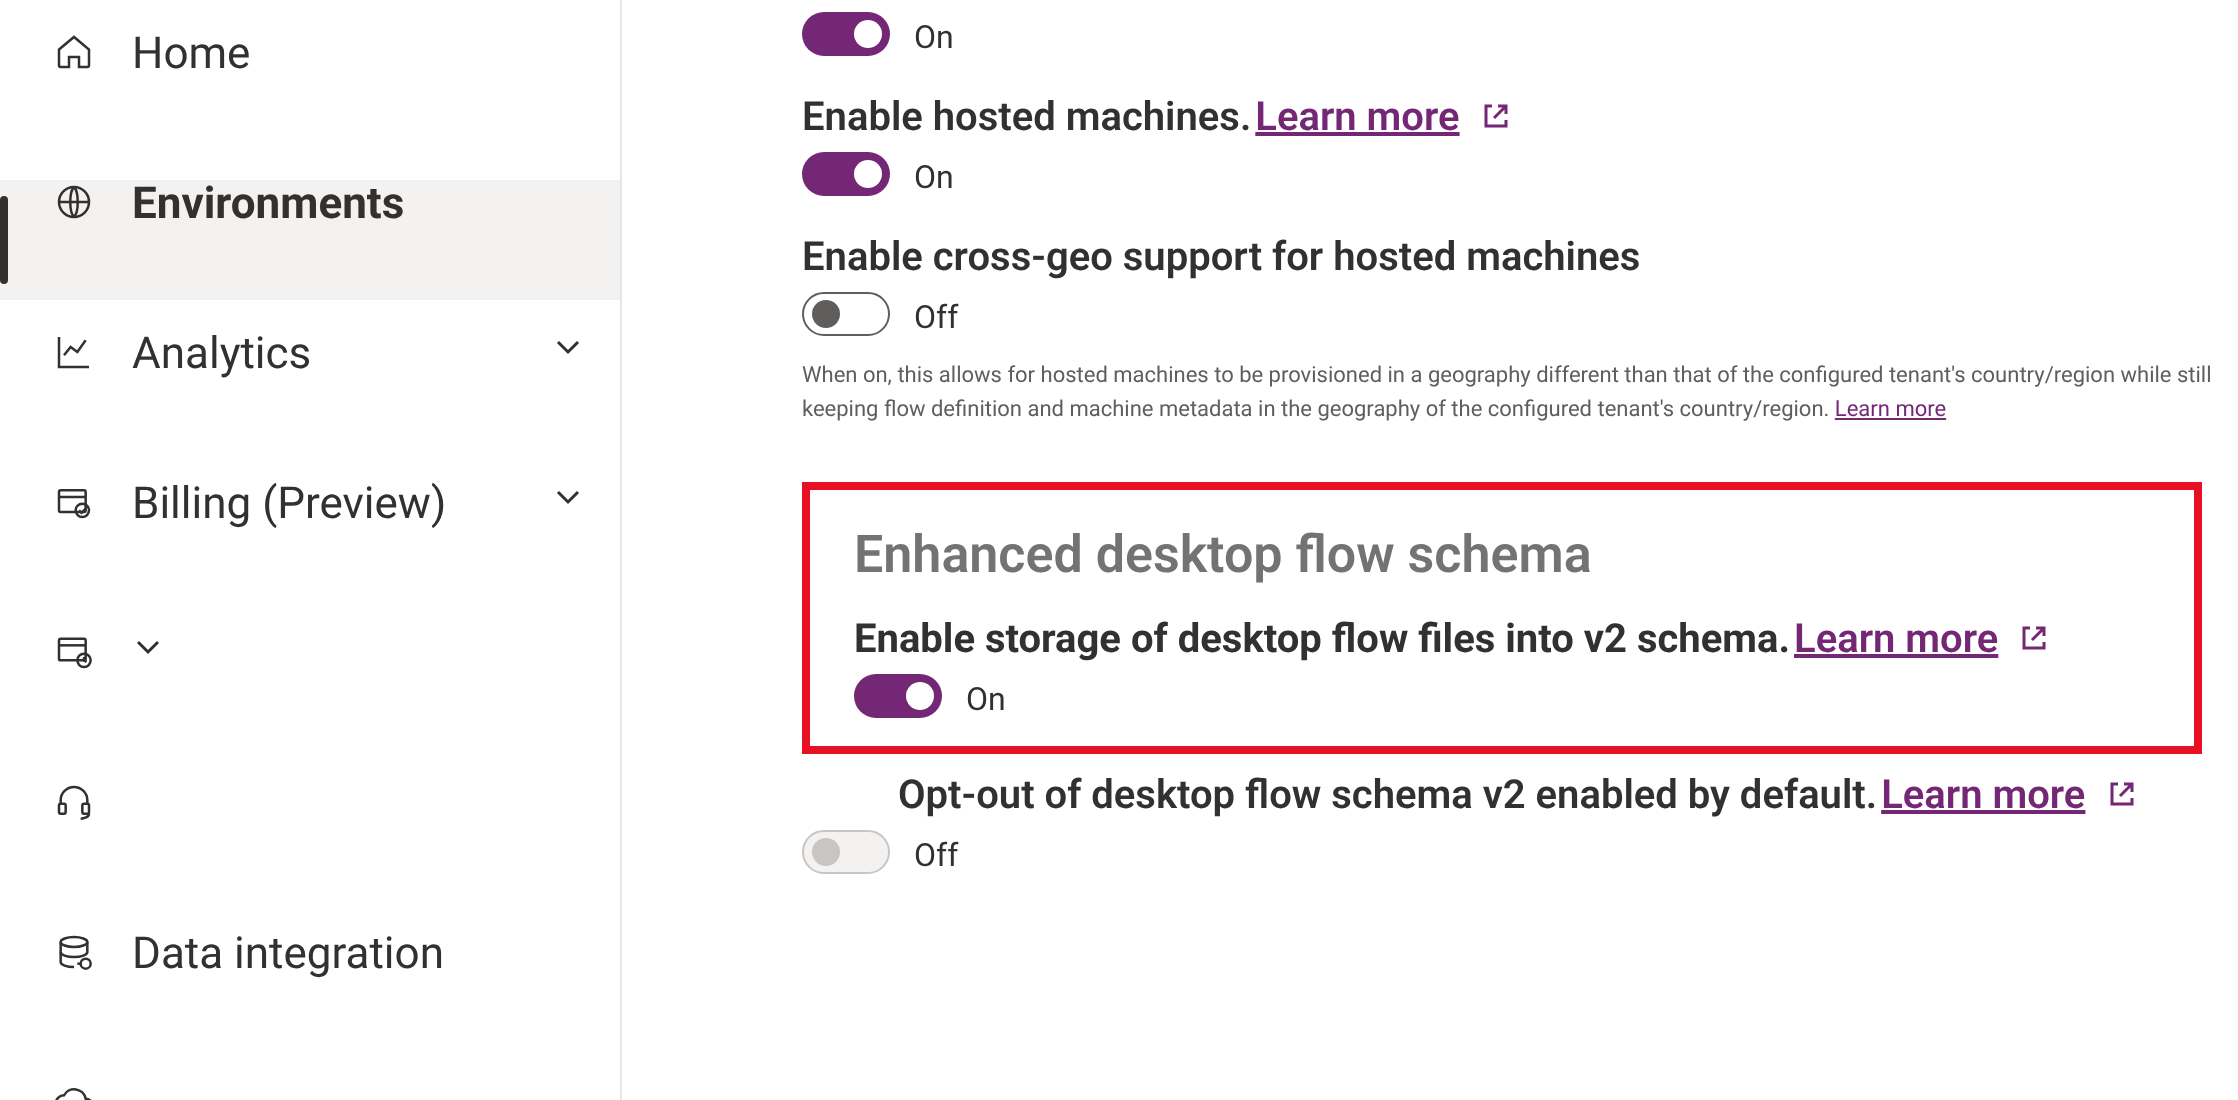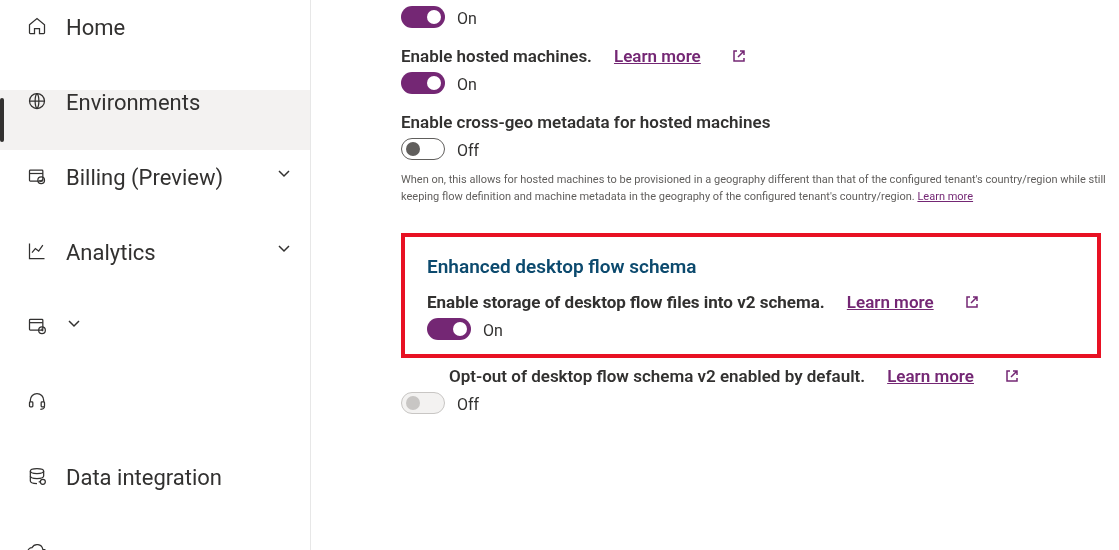"Enable hosted machines." .setting-title { font-size: 17px -> 20px; gap: 22px -> 2px }
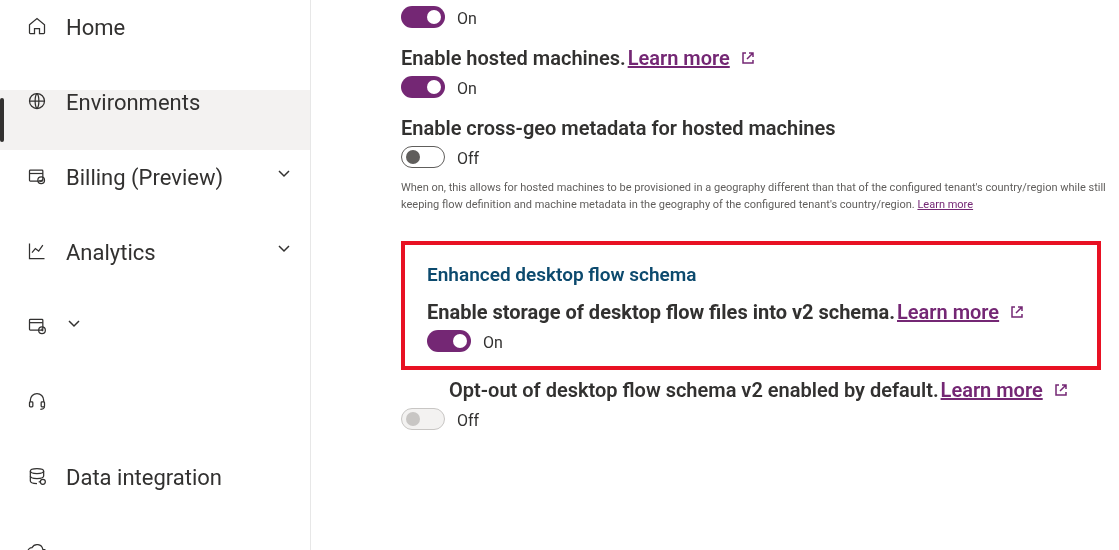"Environments" .nav-item.active { font-weight: 400 -> 700 }
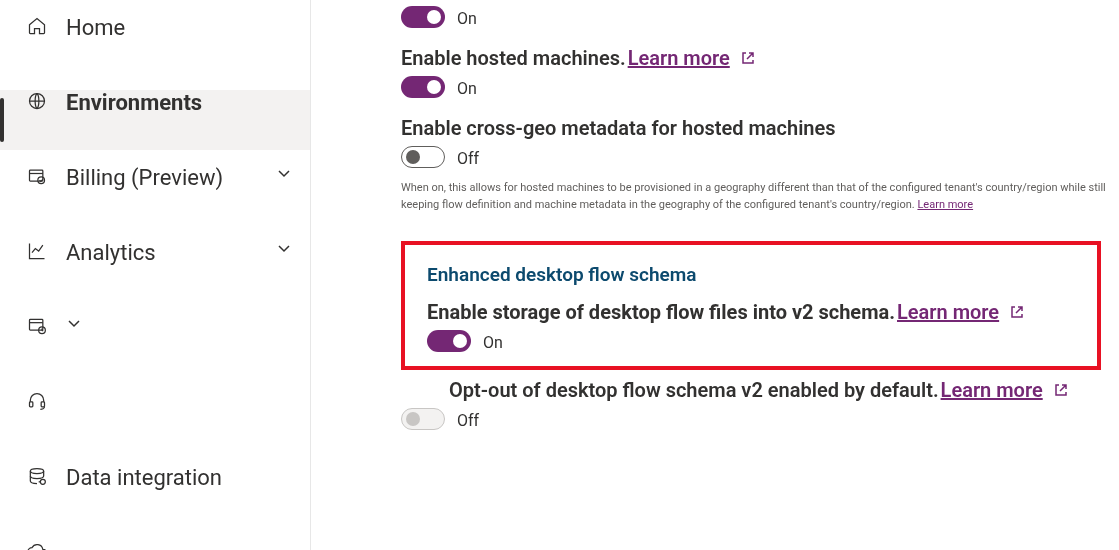"Enable cross-geo metadata for hosted" span { text: metadata -> support }
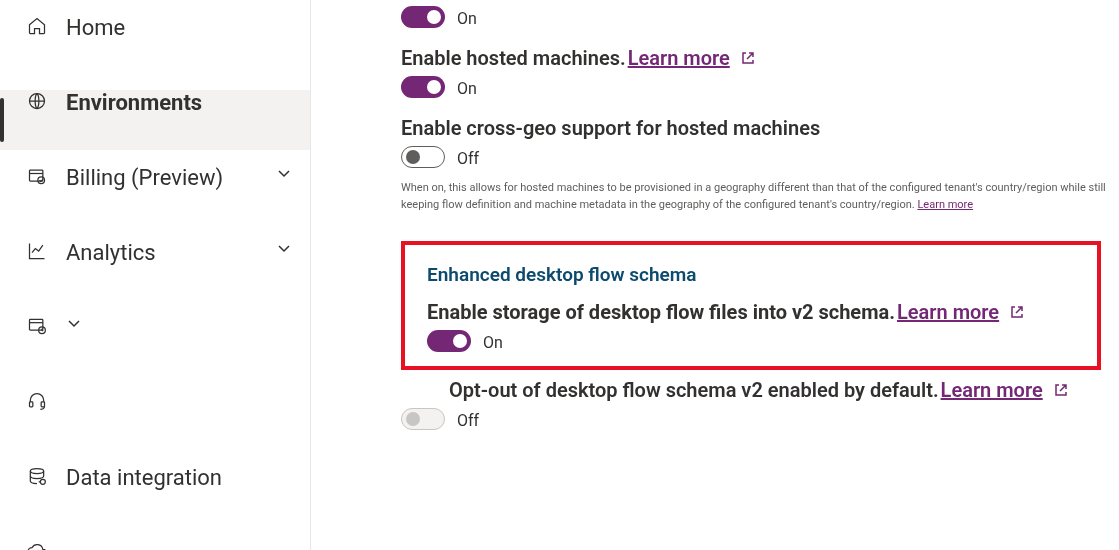"Billing (Preview)" div.nav-item { order: before "Analytics" -> after "Analytics" }
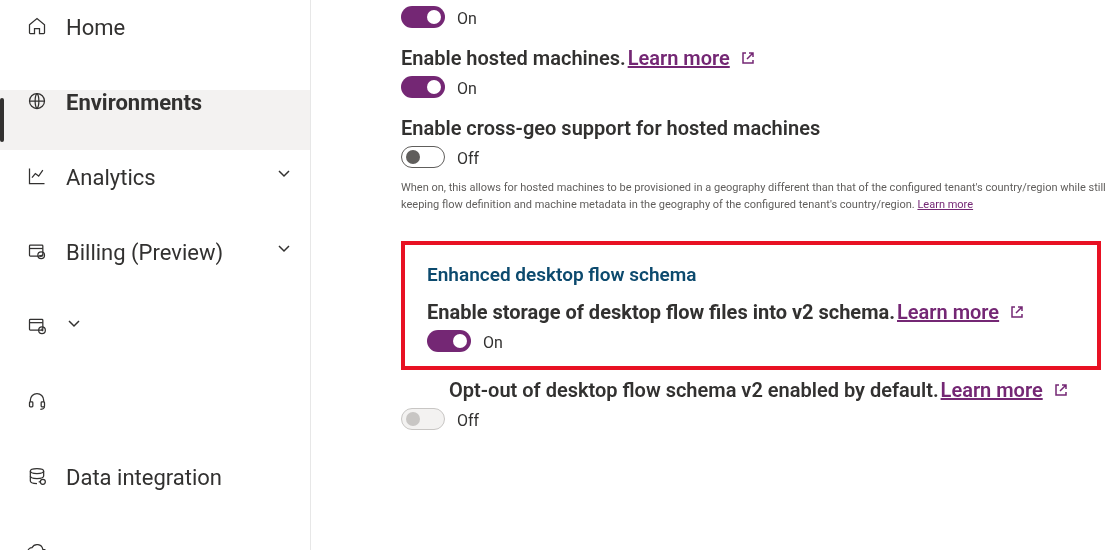"Enhanced desktop flow schema" .section-heading { color: #0c4a6e -> #737373; font-size: 19px -> 26px }
